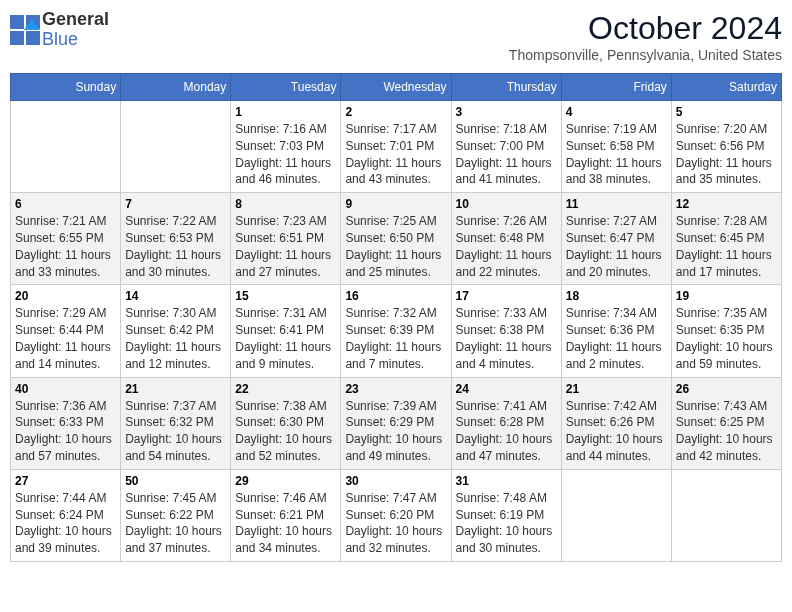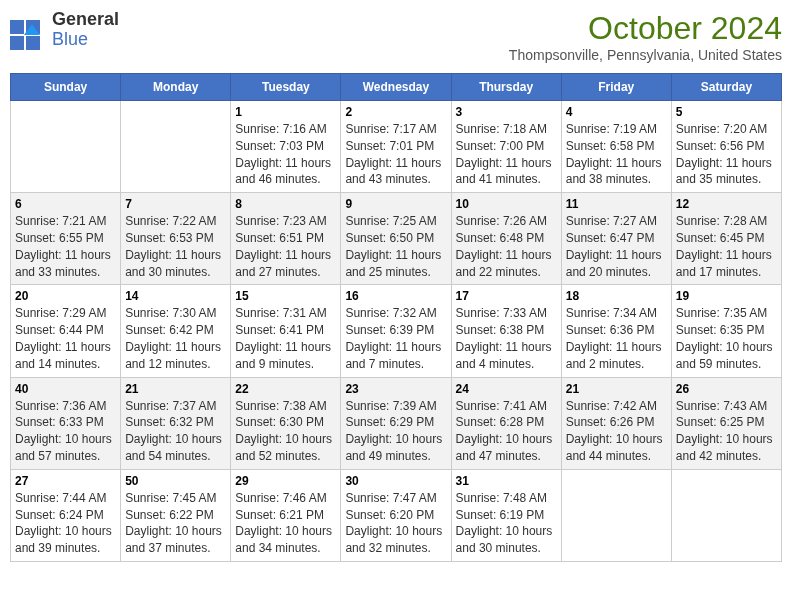"General" .logo-row { align-items: flex-end -> center; gap: 12px -> 2px }
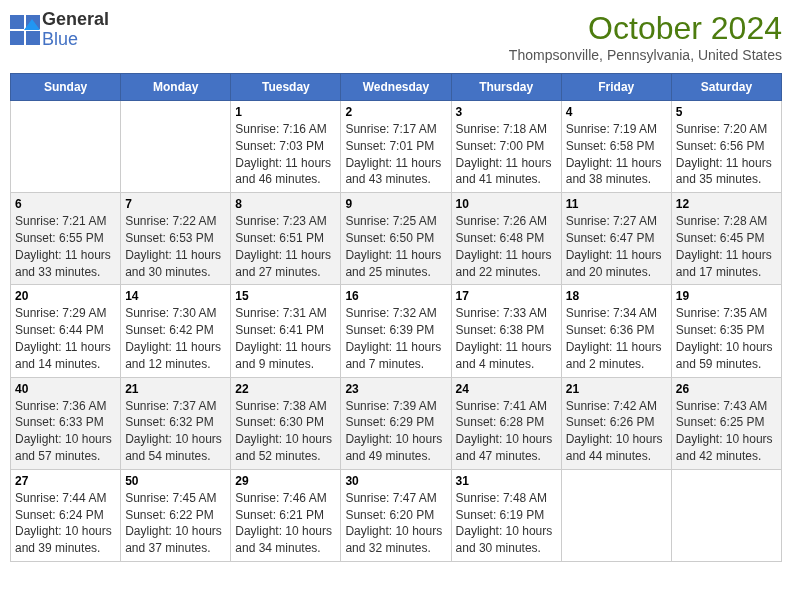"October 2024" .month-title { color: #4d7c0f -> #0f172a }
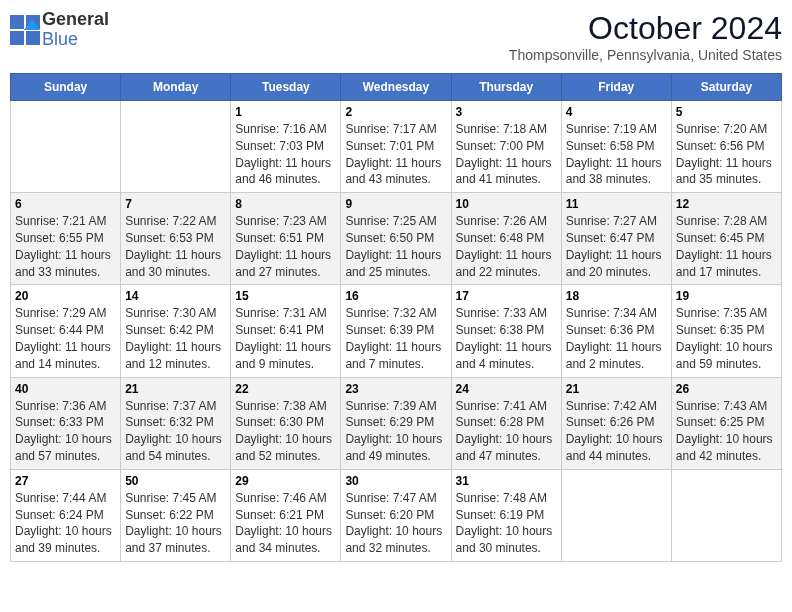"Sunday" thead tr th { font-weight: bold -> normal; text-align: center -> right }
